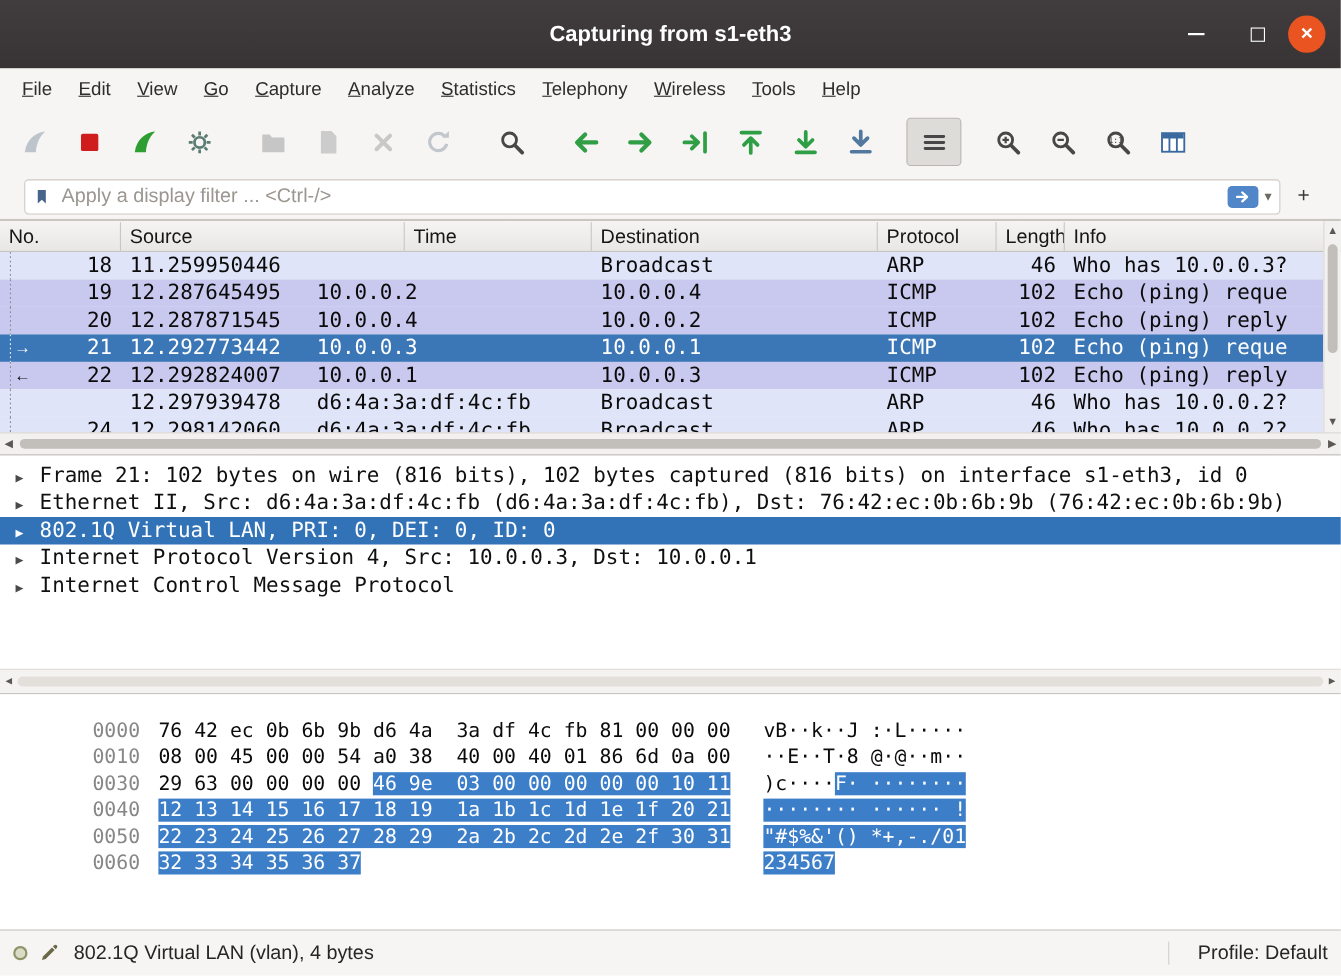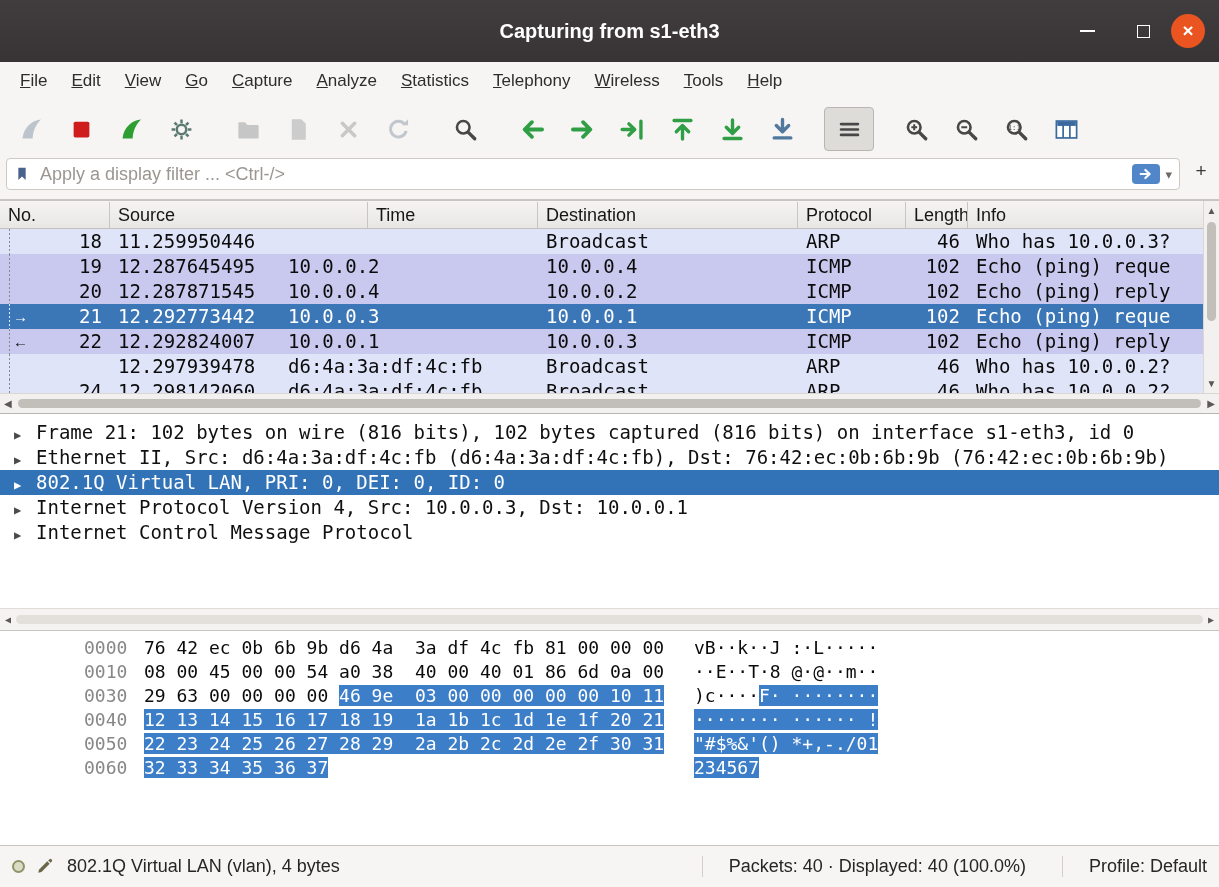"Apply a display filter ..." .filterbar { align-items: flex-start -> center; padding: 0 6px -> 0 22px }
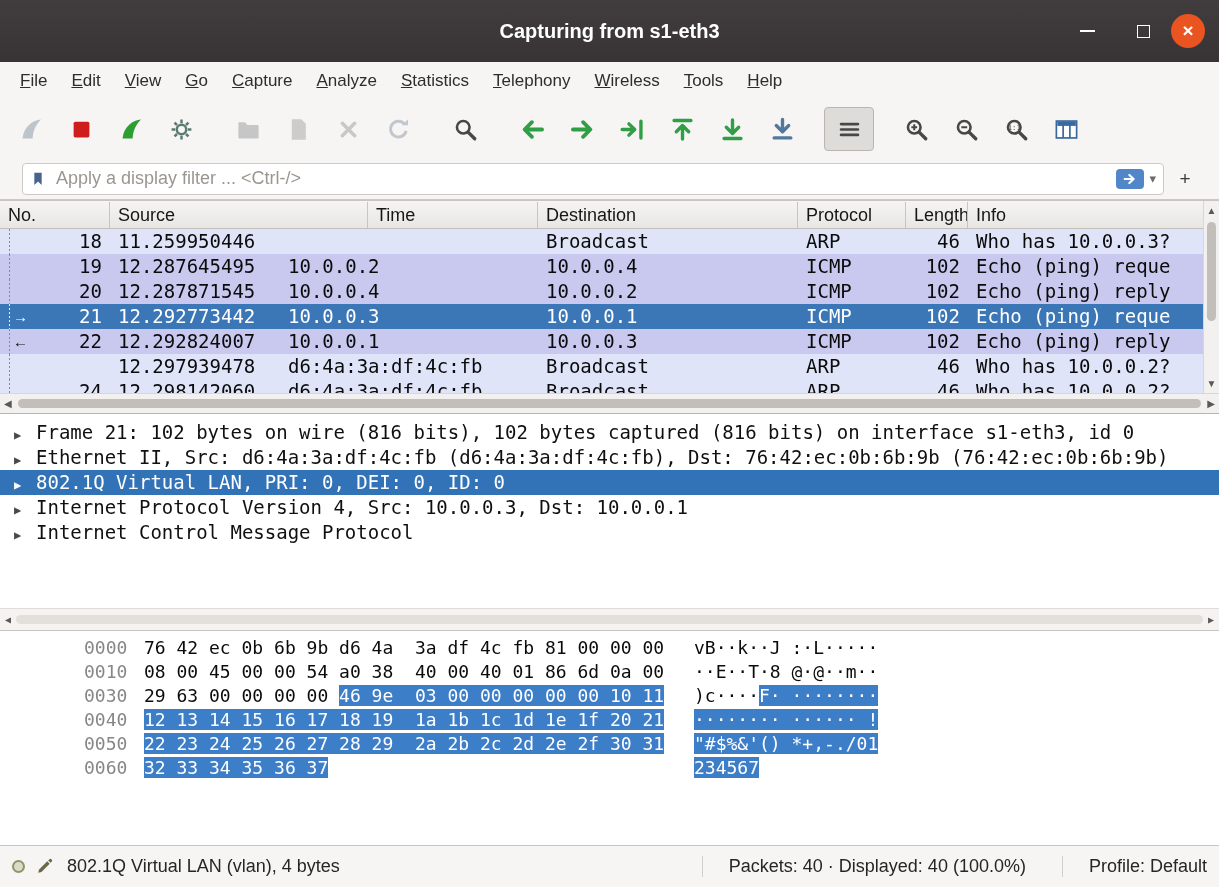"0000 76 42 ec 0b" .hexpane { padding-top: 5px -> 22px }
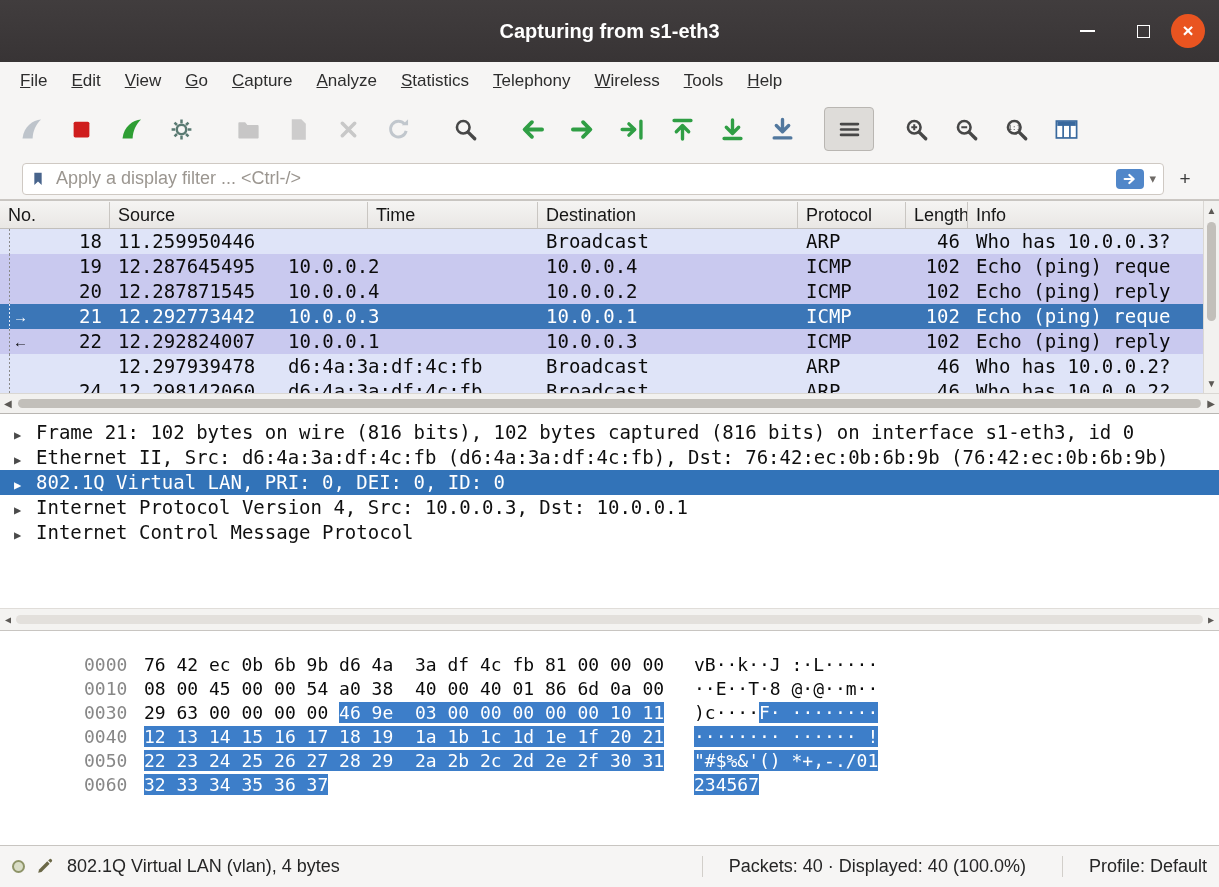"Packets: 40 · Displayed: 40" span.sb-packets { html: <span>Packets: 40 · Displayed: 40 (100.0%)</span> -> none }
